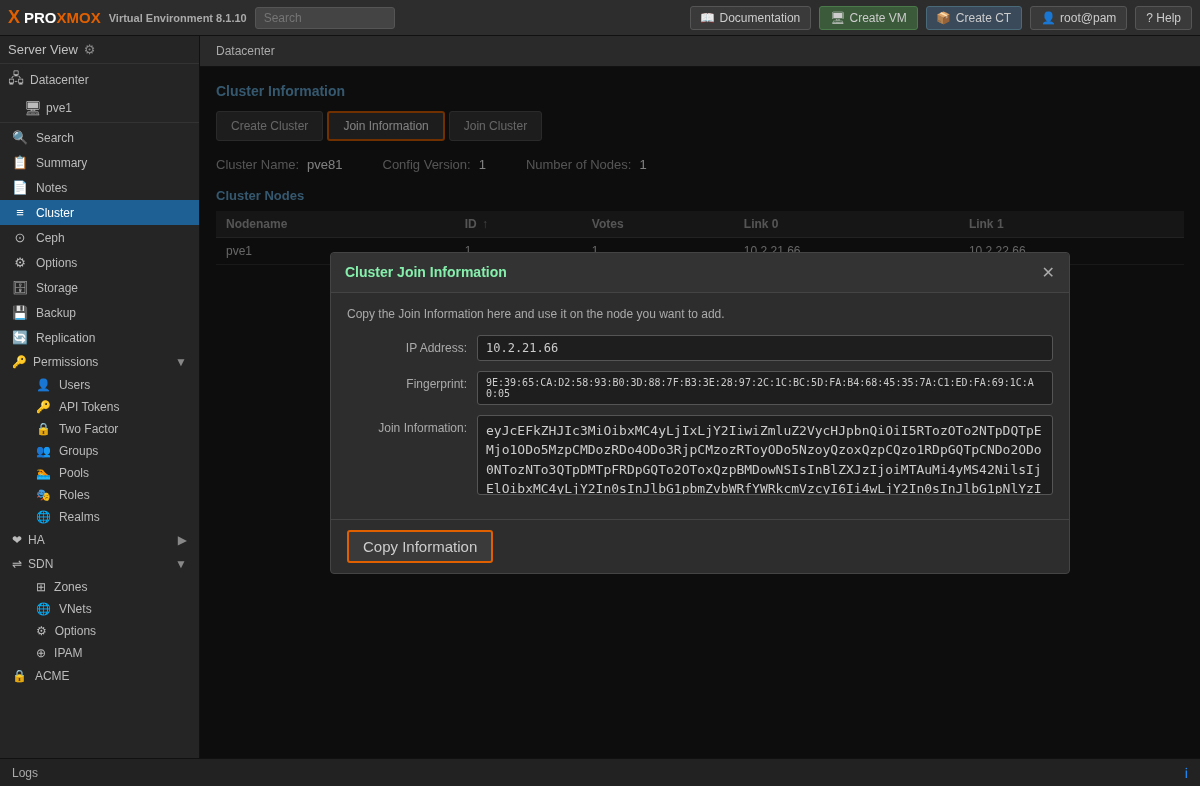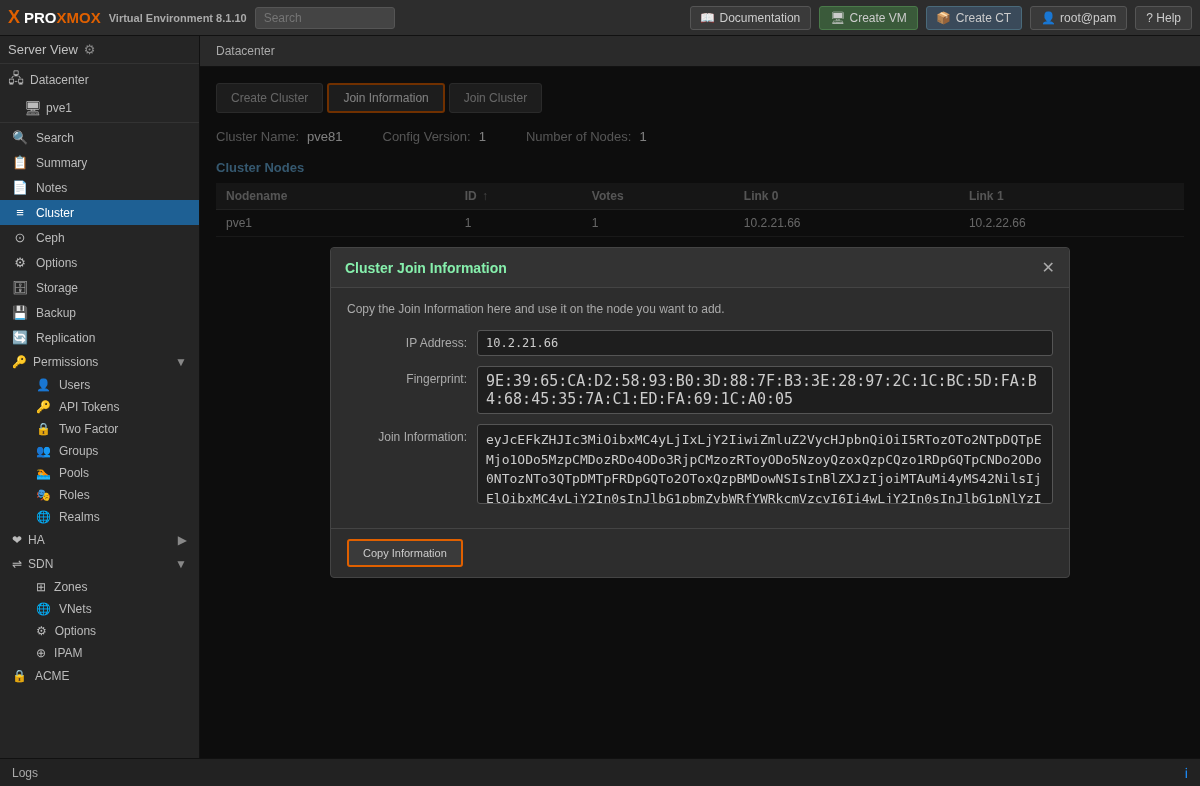"Cluster Information" div.section-title { html: none -> <div>Cluster Information</div> }
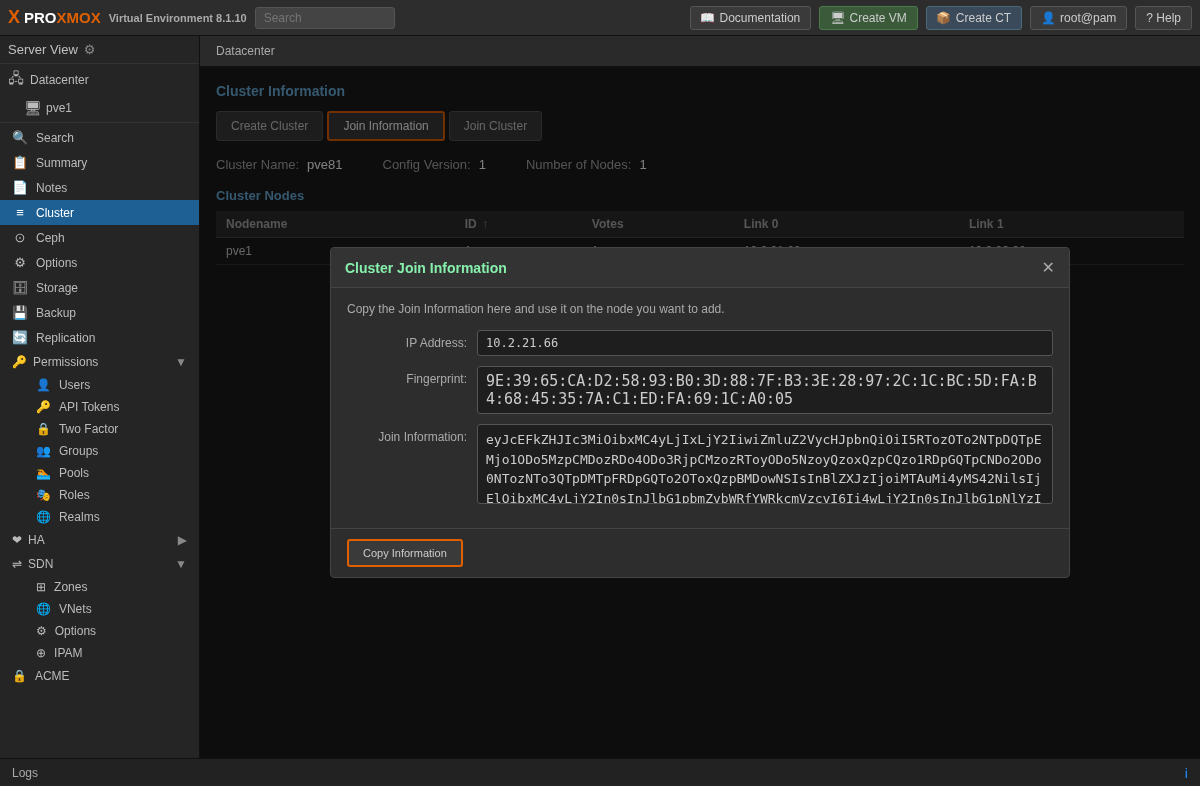"9E:39:65:CA:D2:58:93:B0:3D:88:7F:B3:3E:2" div.form-value { font-size: 15px -> 10px }
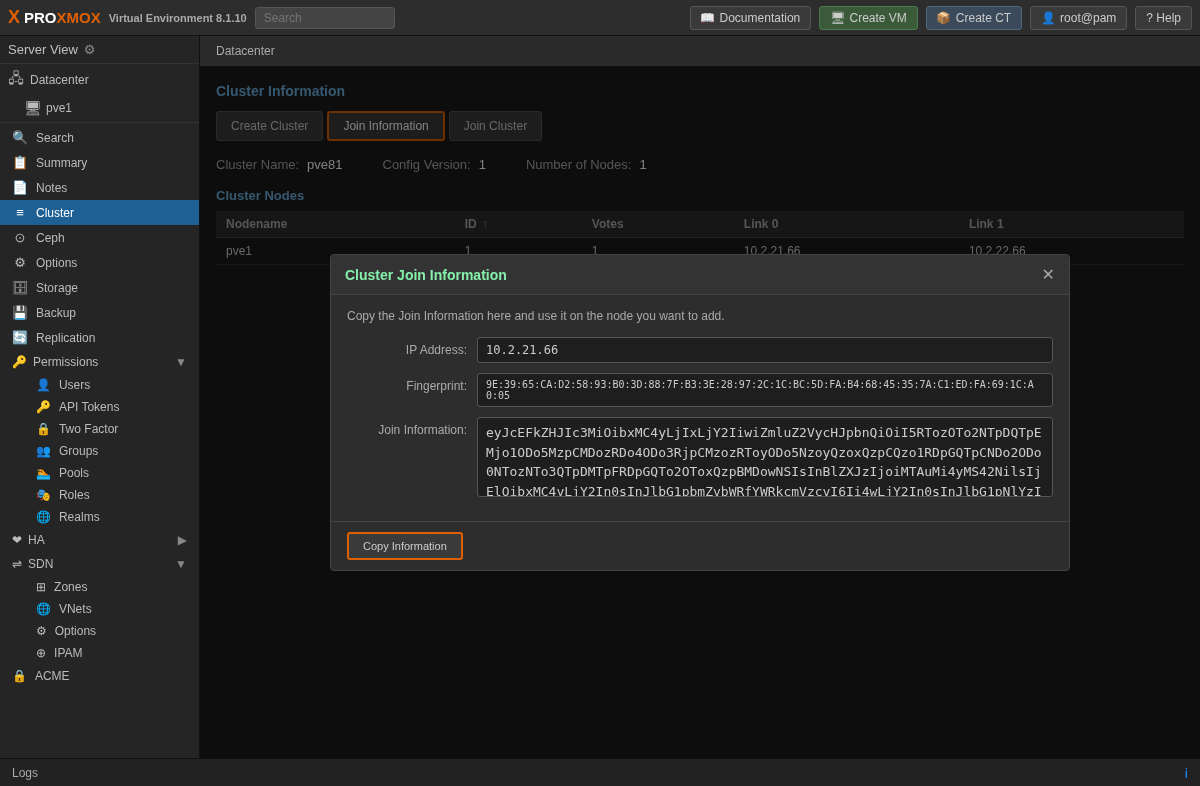"Copy Information" .copy-btn { font-size: 11px -> 15px }
